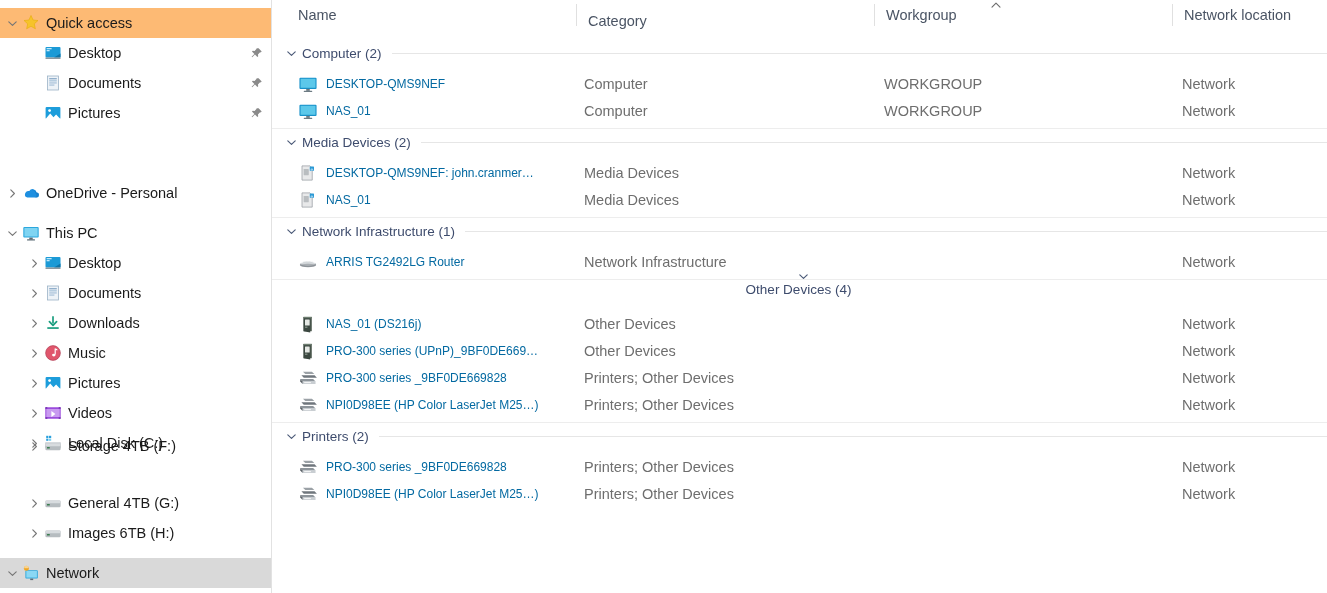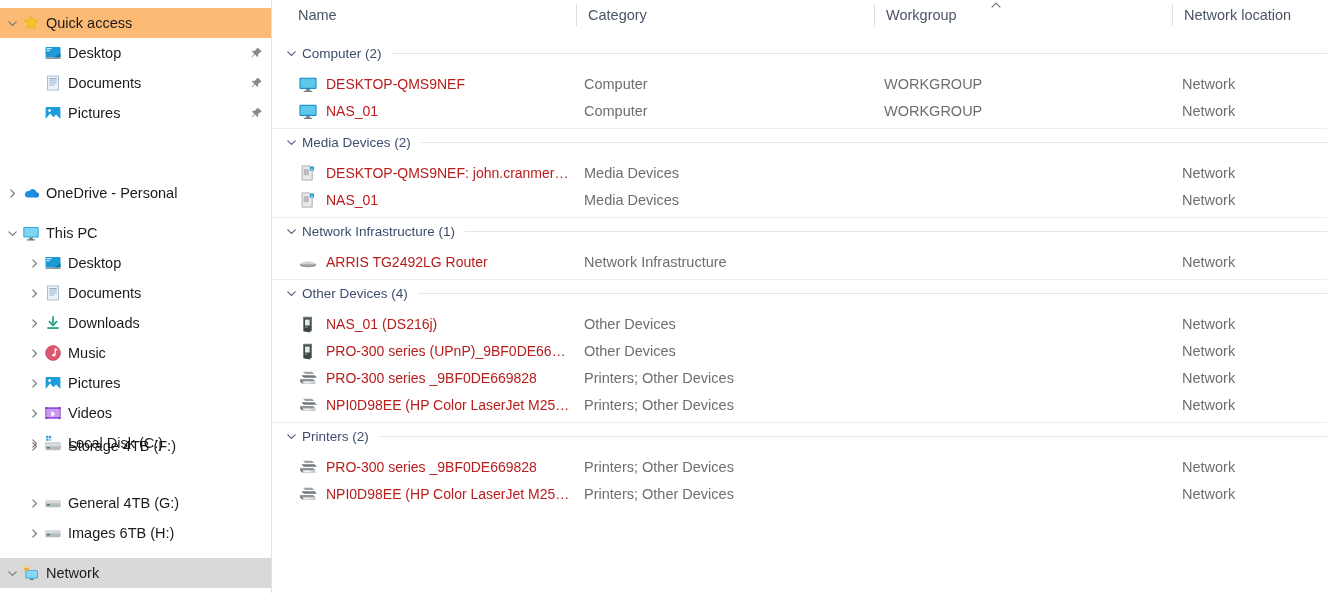"Category" div.col-h { align-items: none -> flex-end }
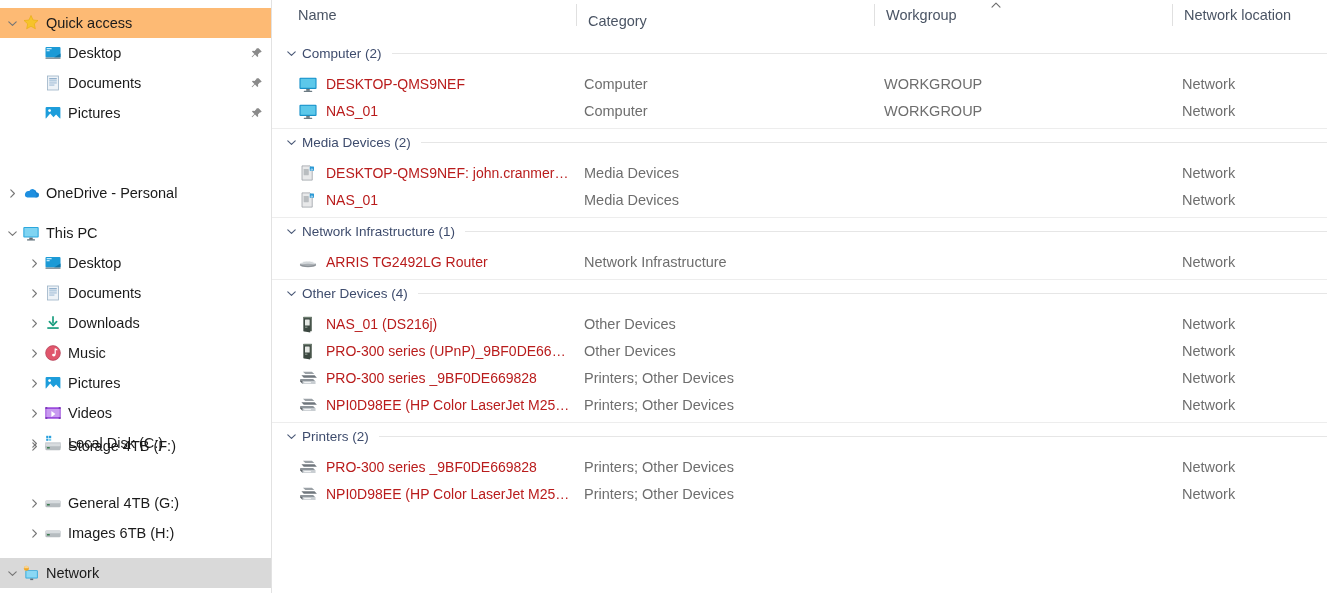"DESKTOP-QMS9NEF" .c-name { color: #b91c1c -> #0369a1; font-size: 14px -> 12px }
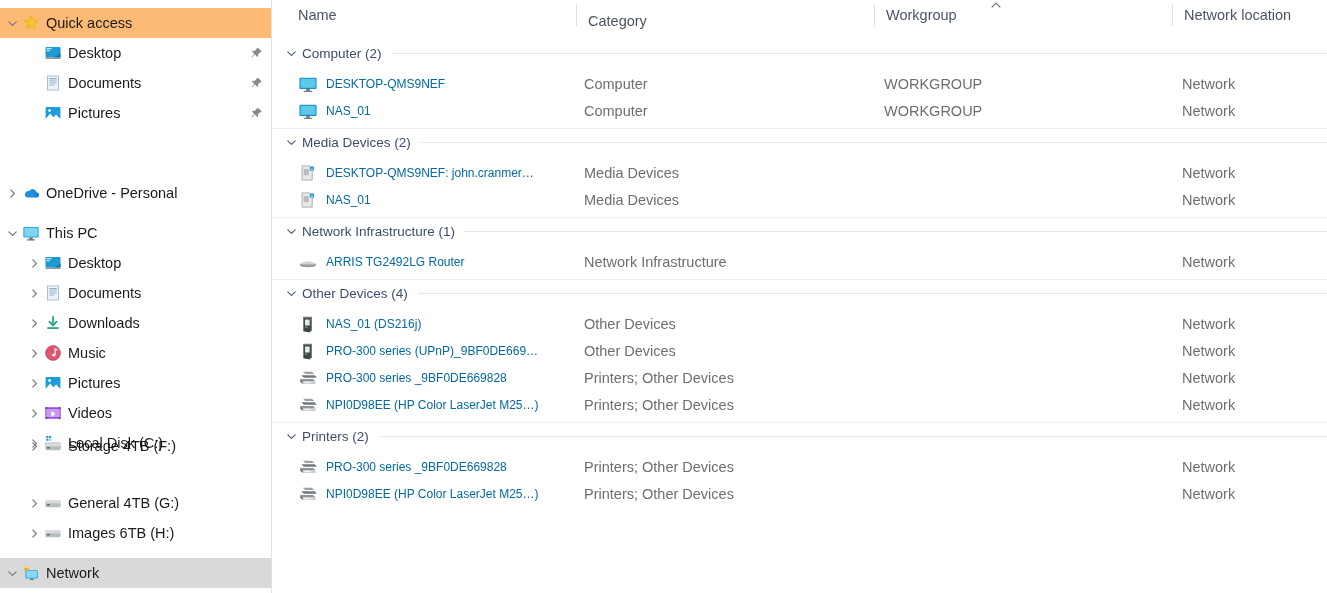"Other Devices (4)" div.grp { flex-direction: none -> column; top: 281px -> 271px }
